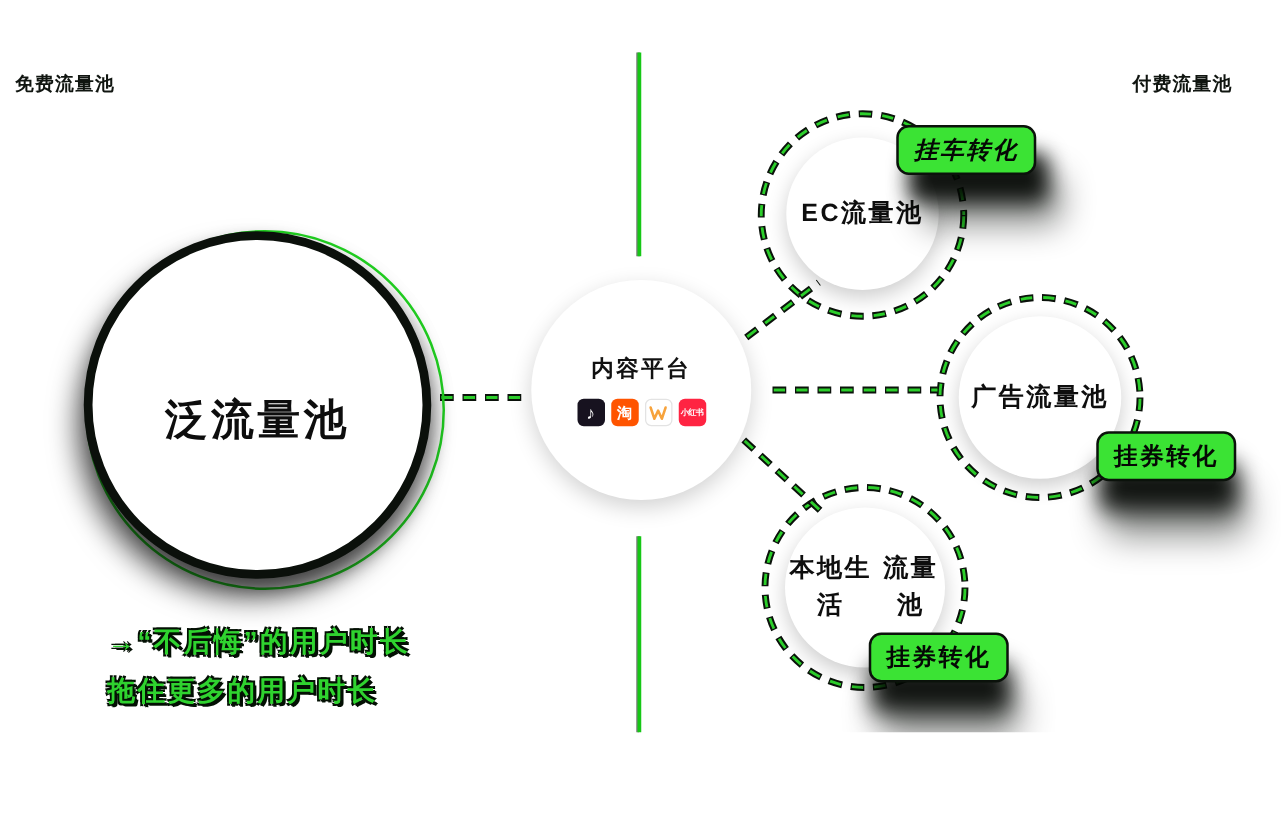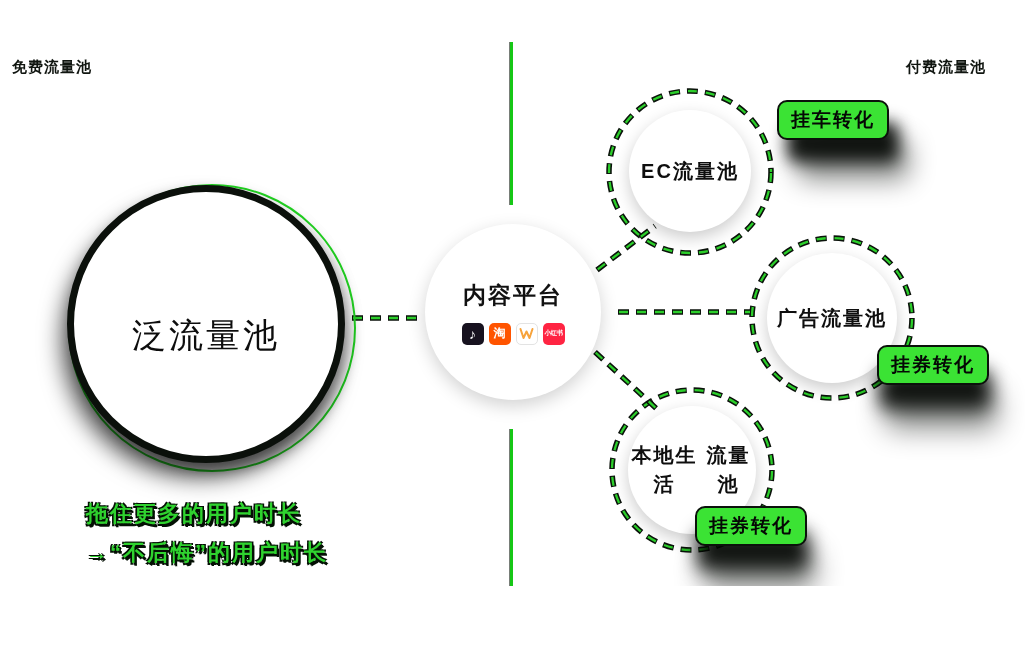"挂车转化" div.badge { font-style: none -> italic; left: 777px -> 717px }
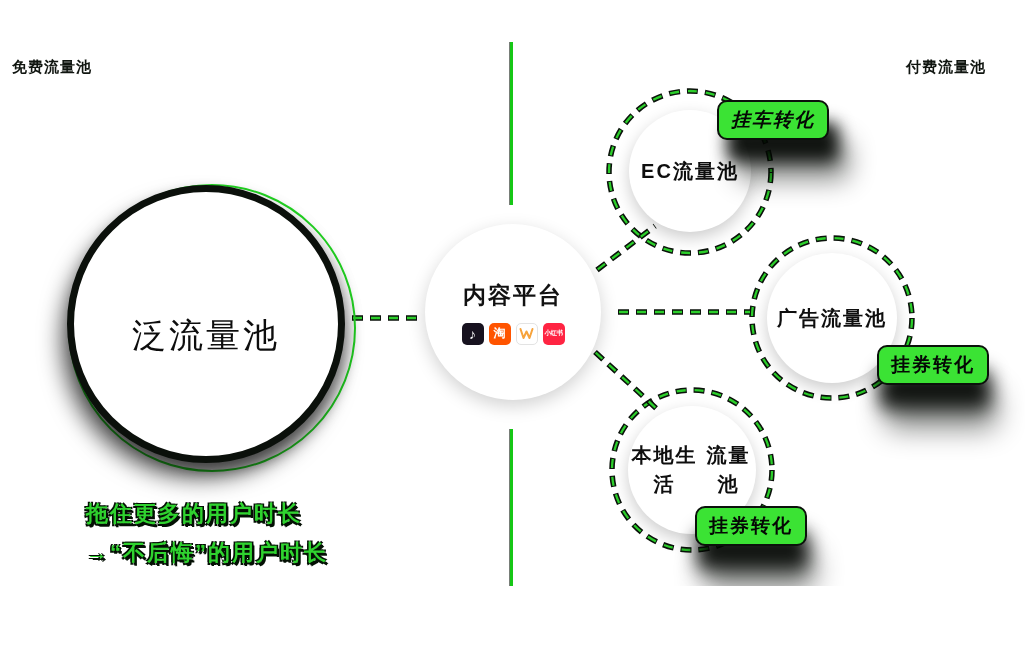"内容平台" .center-circle .title { font-size: 23px -> 18px }
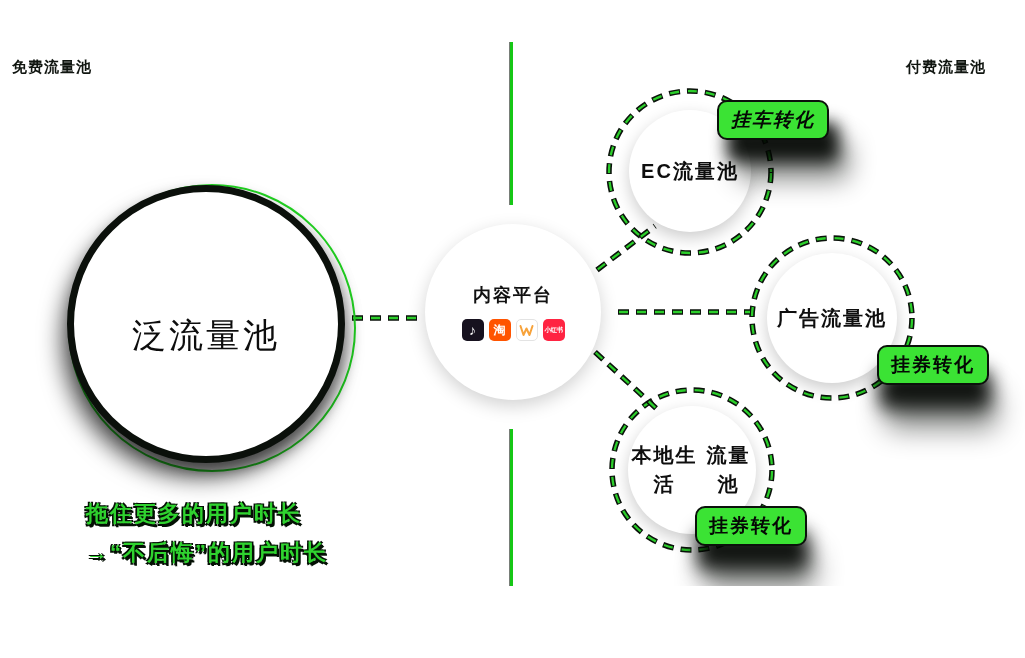"泛流量池" .big-circle .title { font-weight: 400 -> 700 }
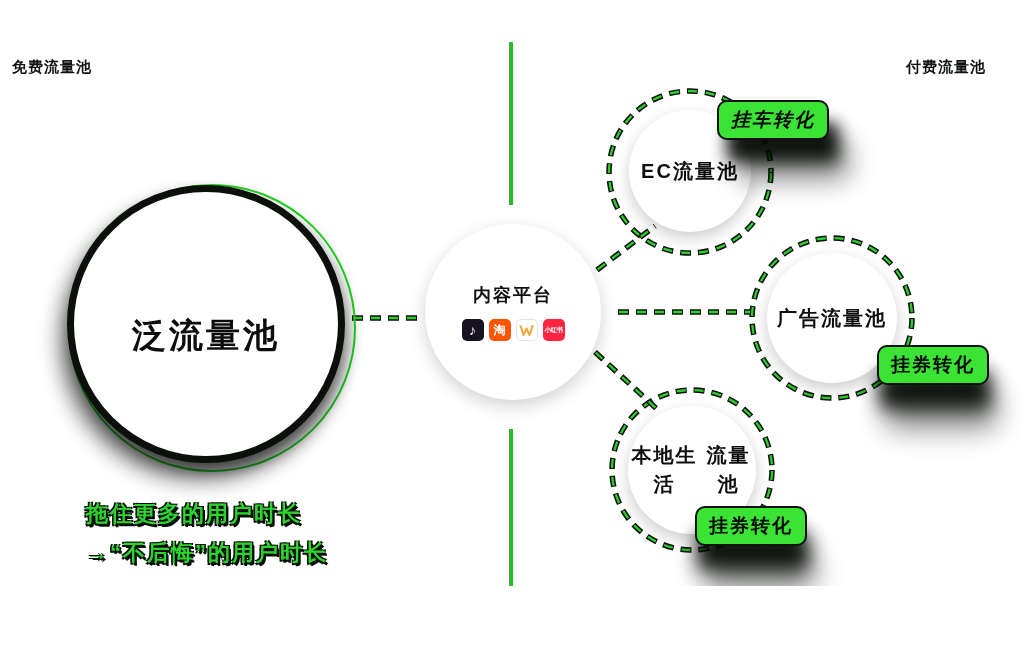"拖住更多的用户时长" div { order: before "→“不后悔”的用户时长" -> after "→“不后悔”的用户时长" }
